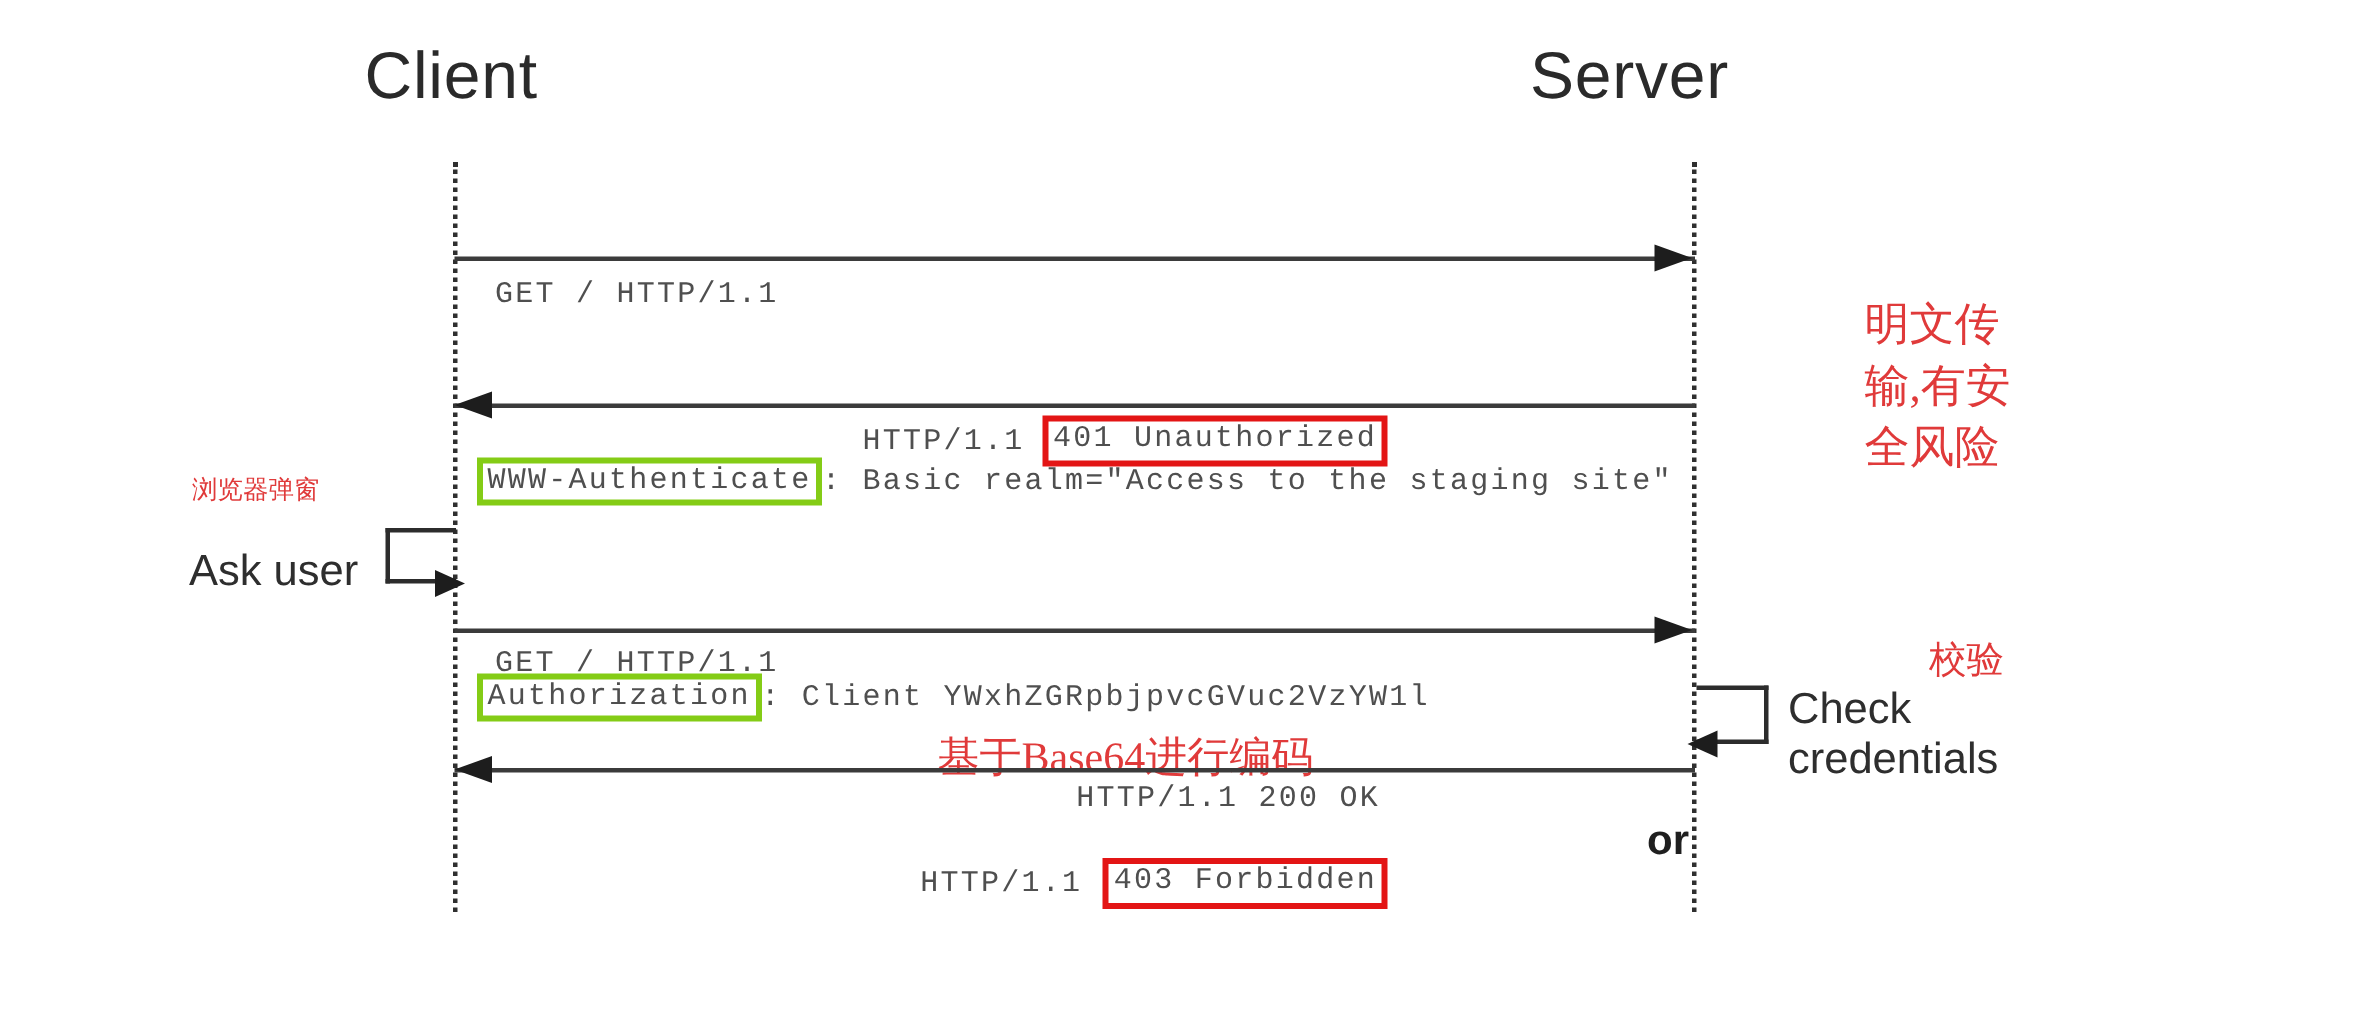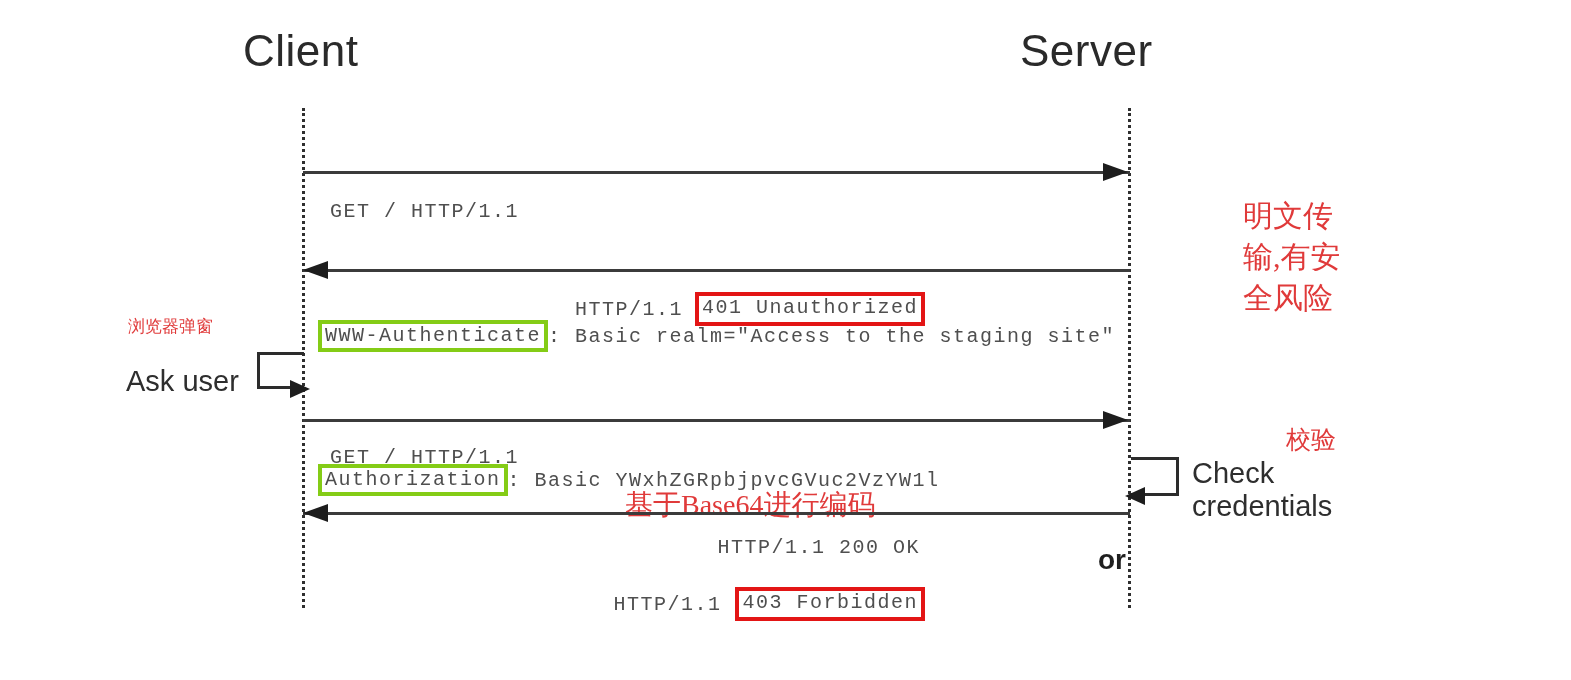"GET / HTTP/1.1" .msg-line { margin-top: 15px -> none }
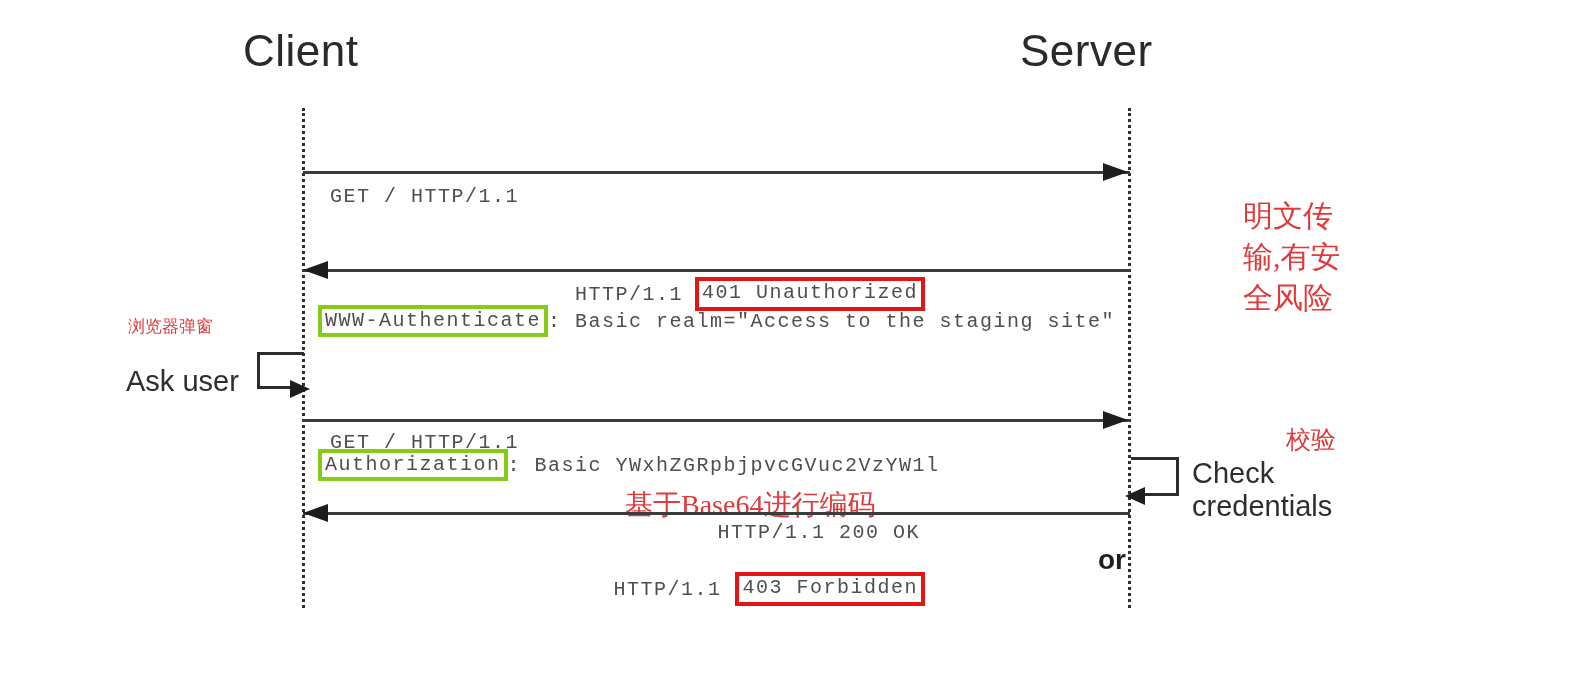": Basic YWxhZGRpbjpvcGVuc2VzYW1l" span.mono { text: Basic -> Client }
